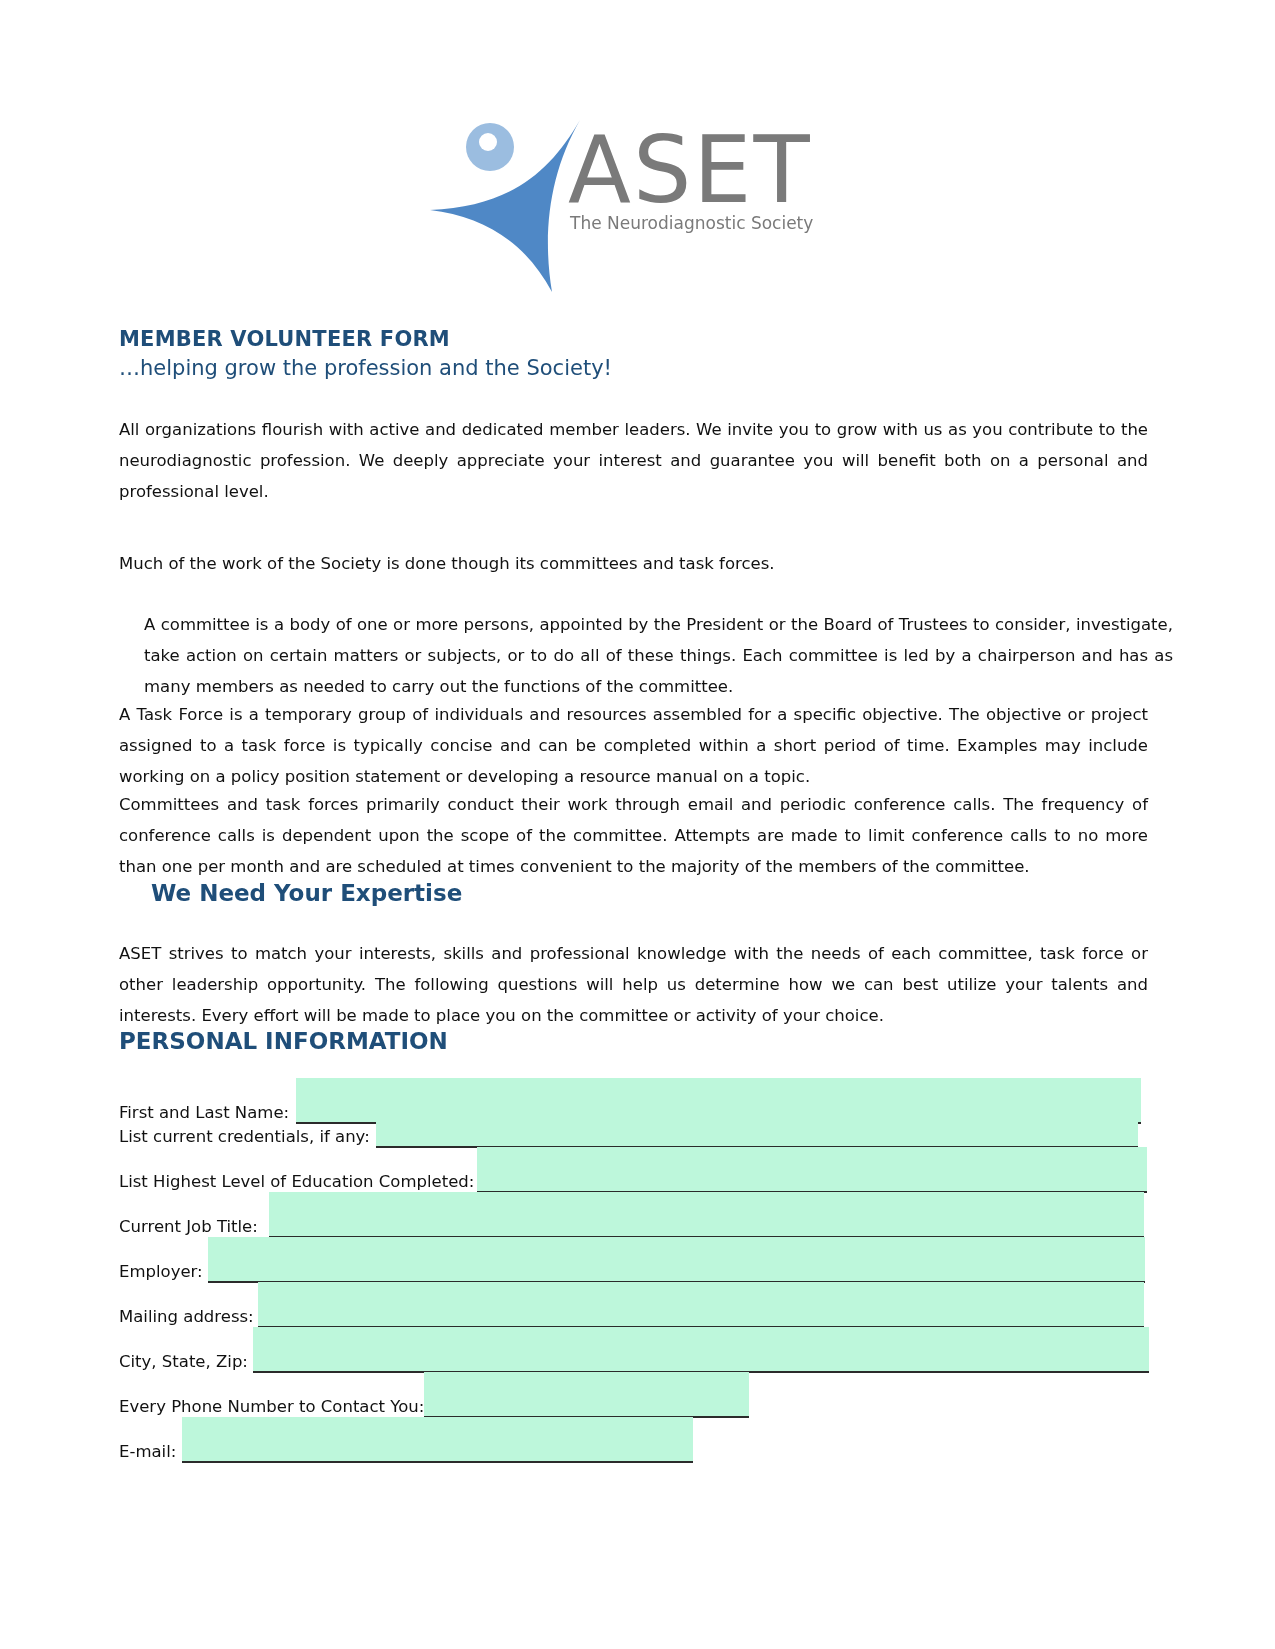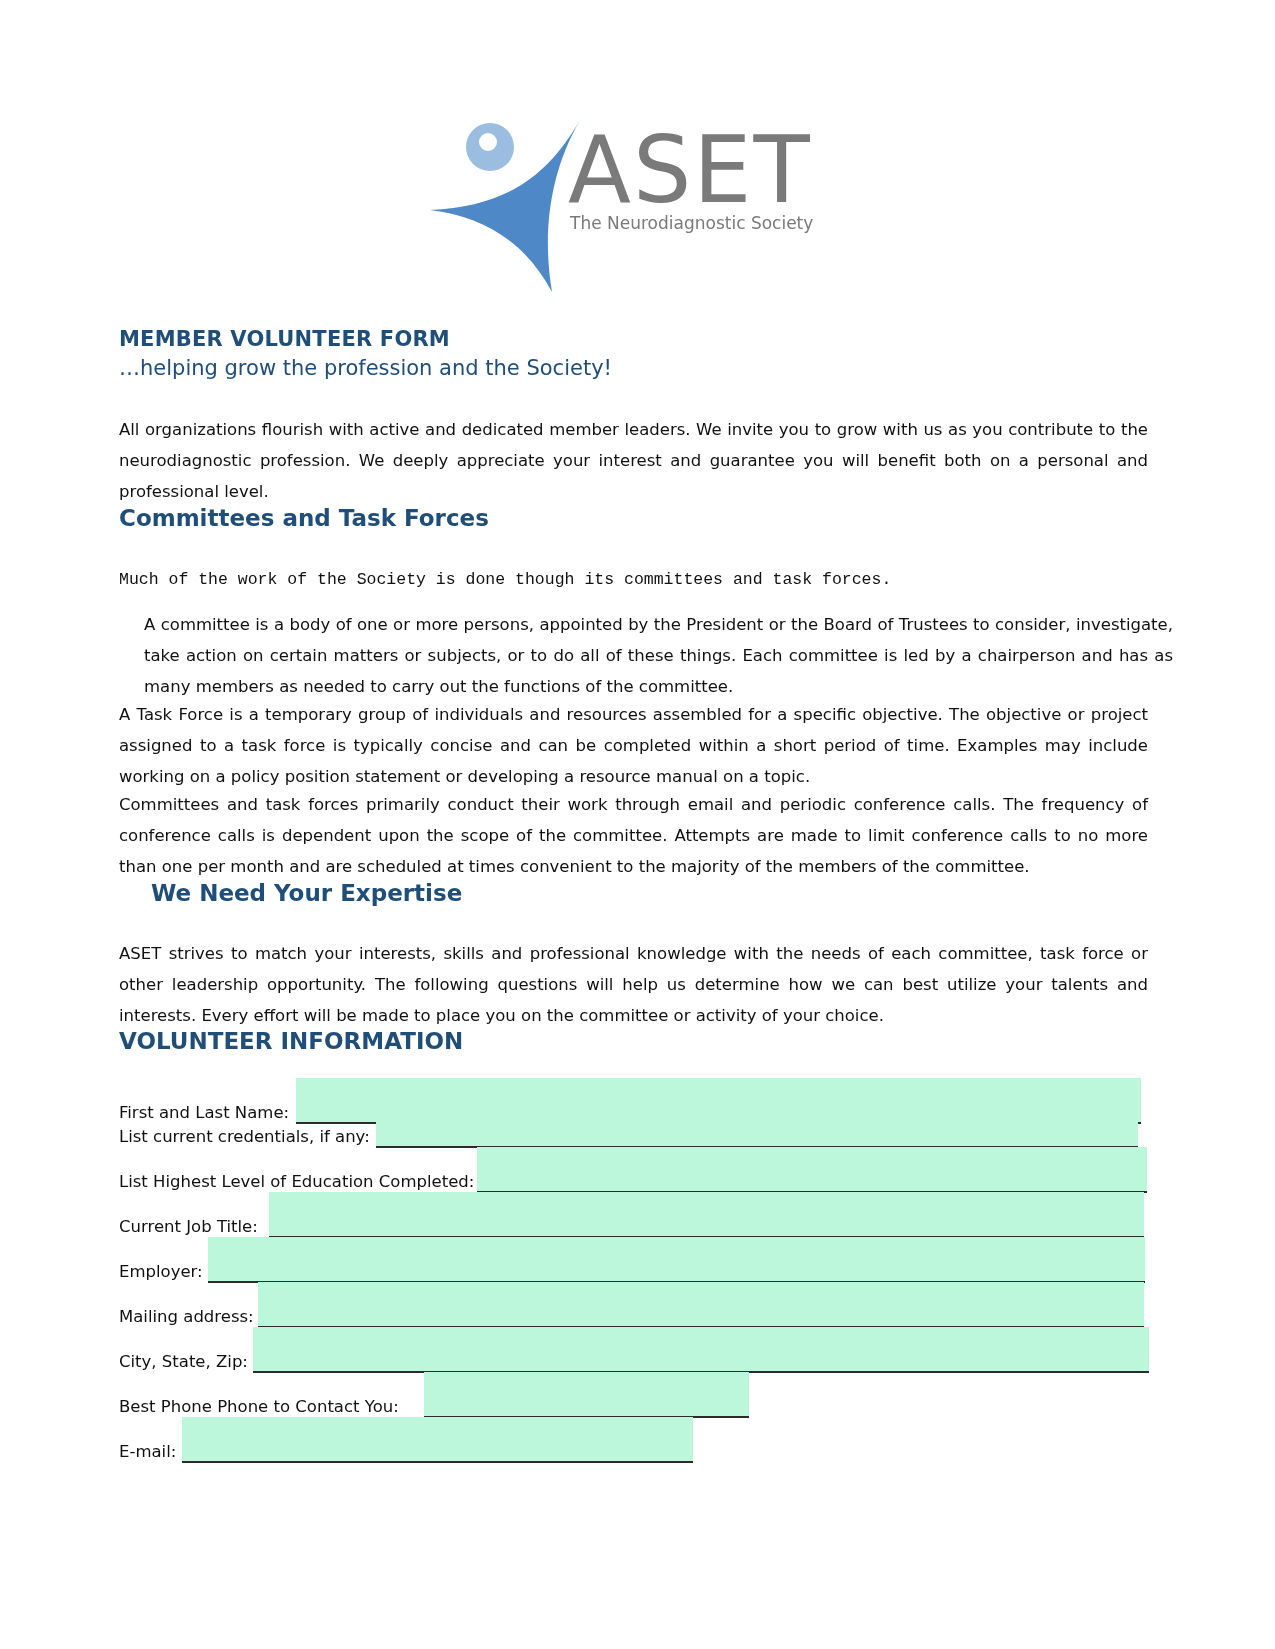"Committees and Task Forces" div.h-sec { html: <div>Committees and Task Forces</div> -> none }
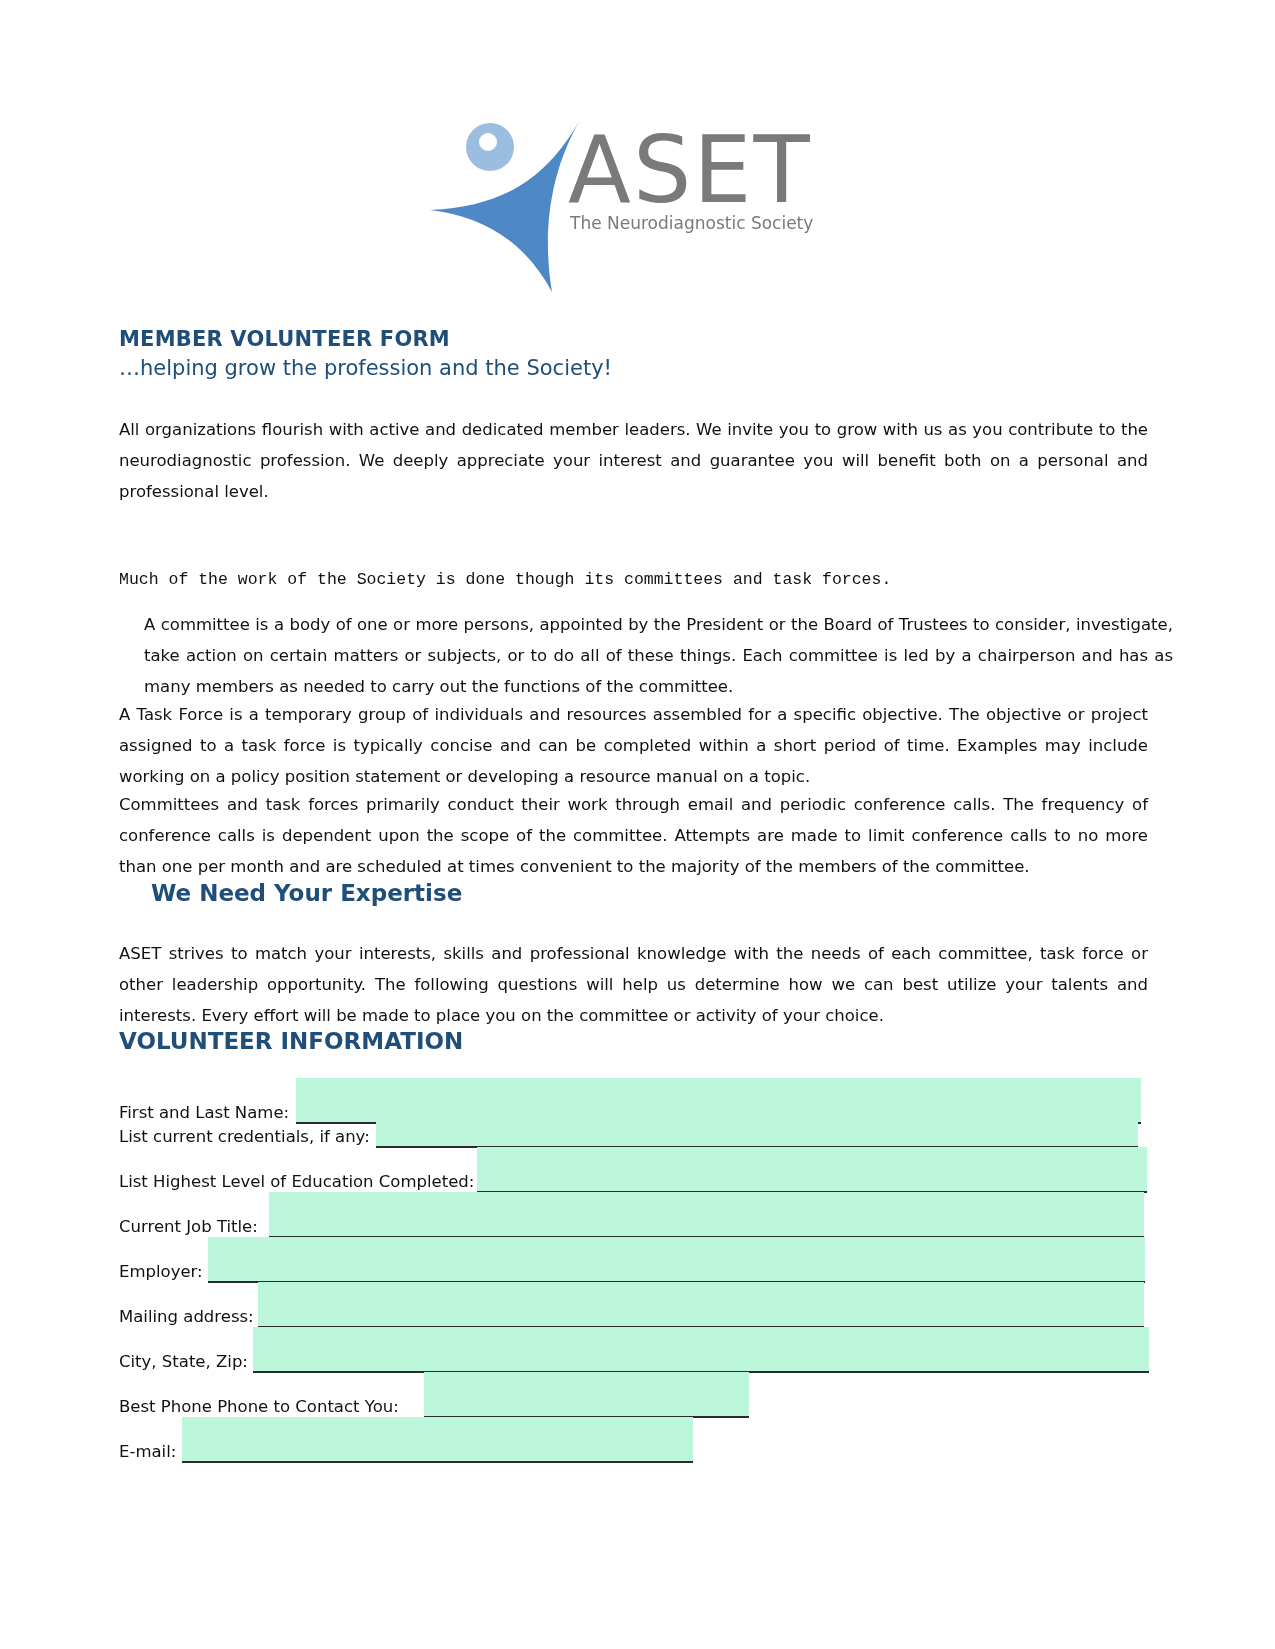"Much of the work of" div.para { font-family: Liberation Mono, monospace -> none; top: 564px -> 548px }
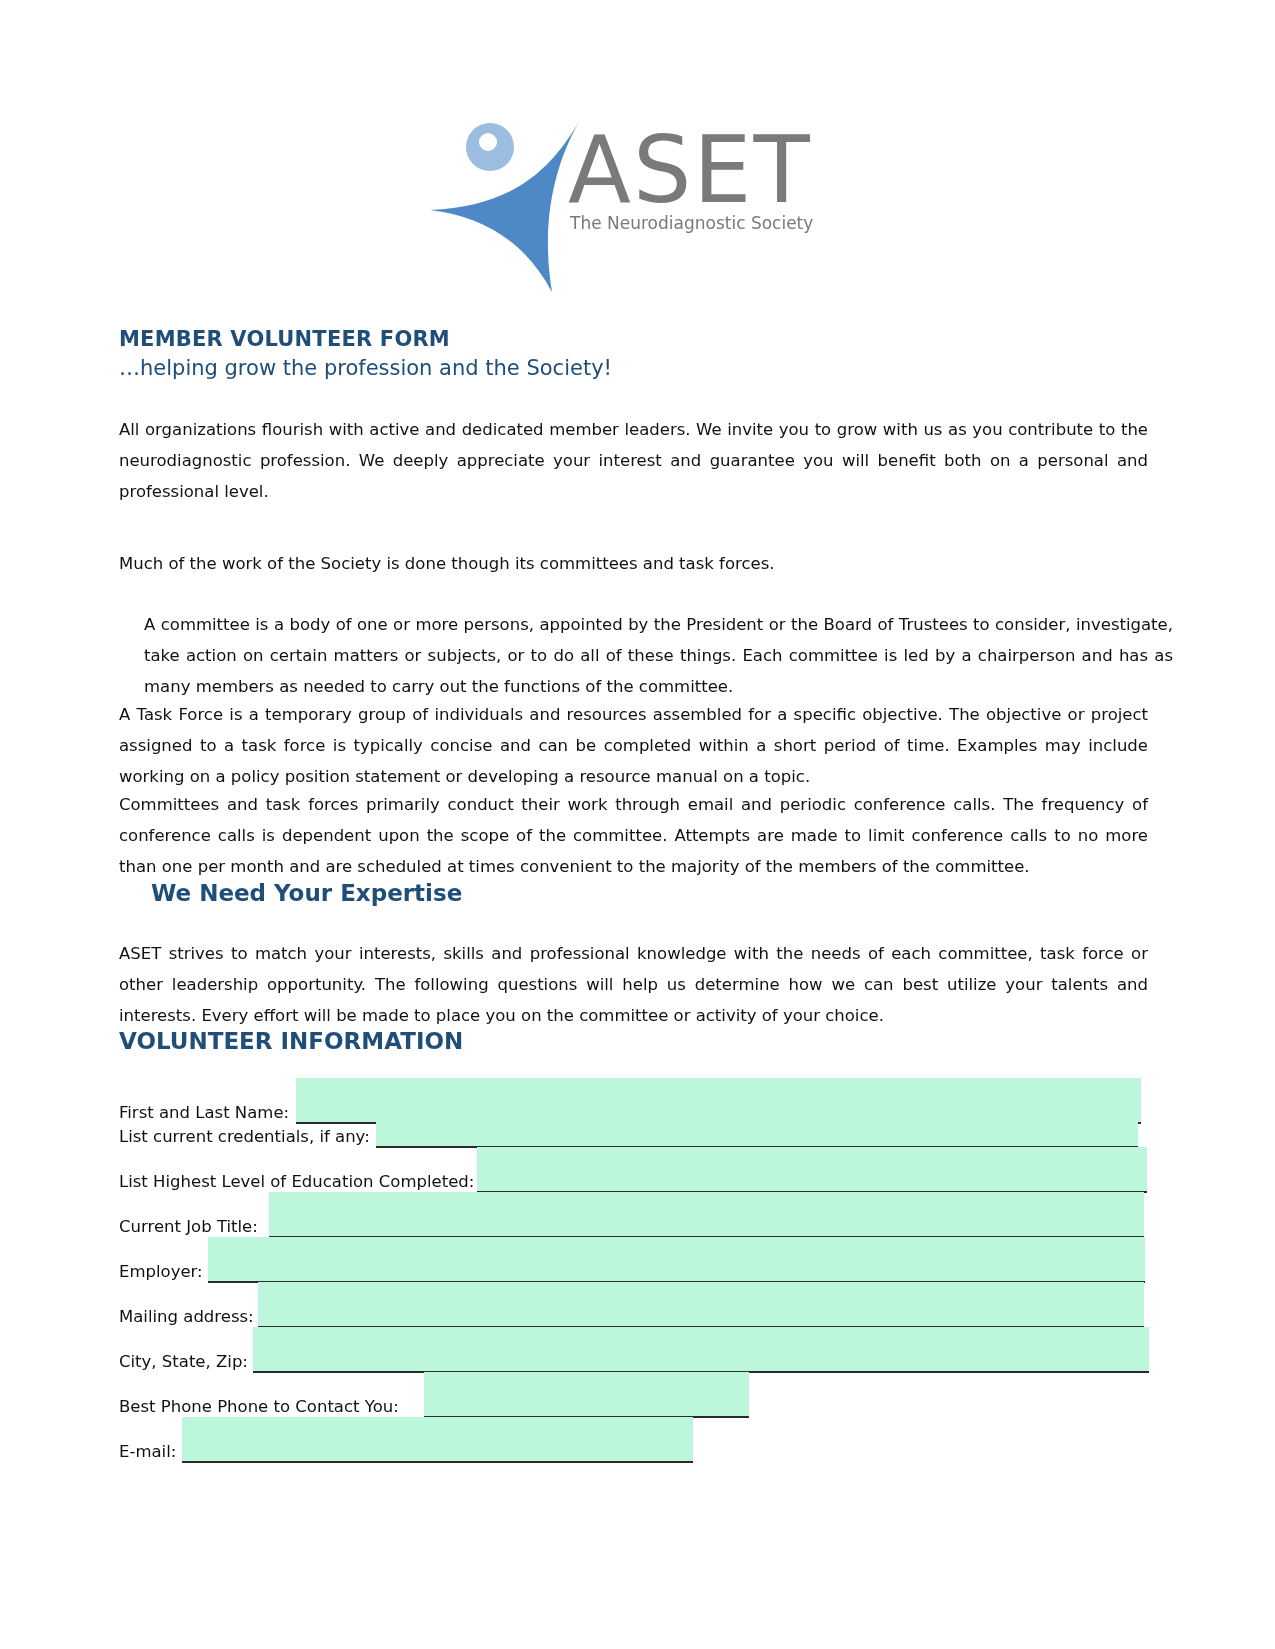"VOLUNTEER INFORMATION" div.h-sec { text: VOLUNTEER -> PERSONAL }
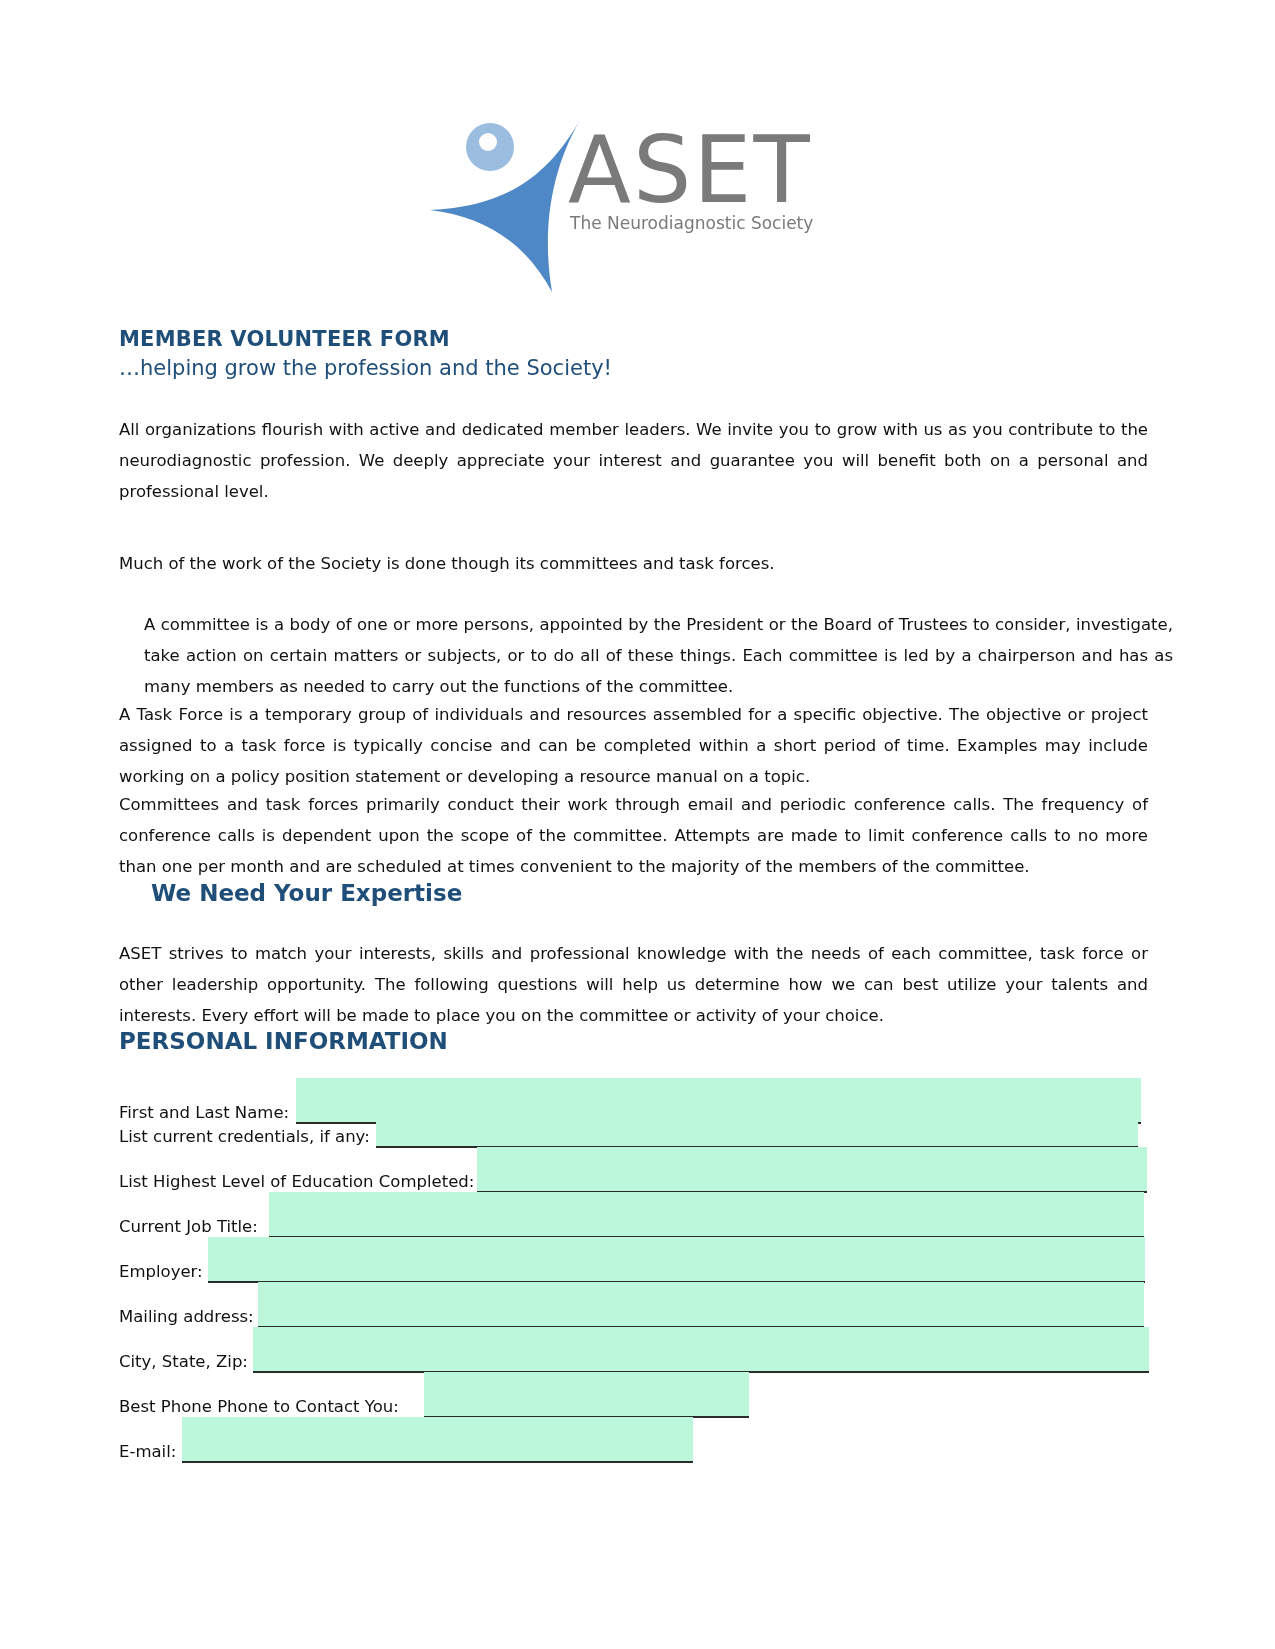"Best Phone Phone to Contact" span.field-label { text: Best Phone Phone -> Every Phone Number }
